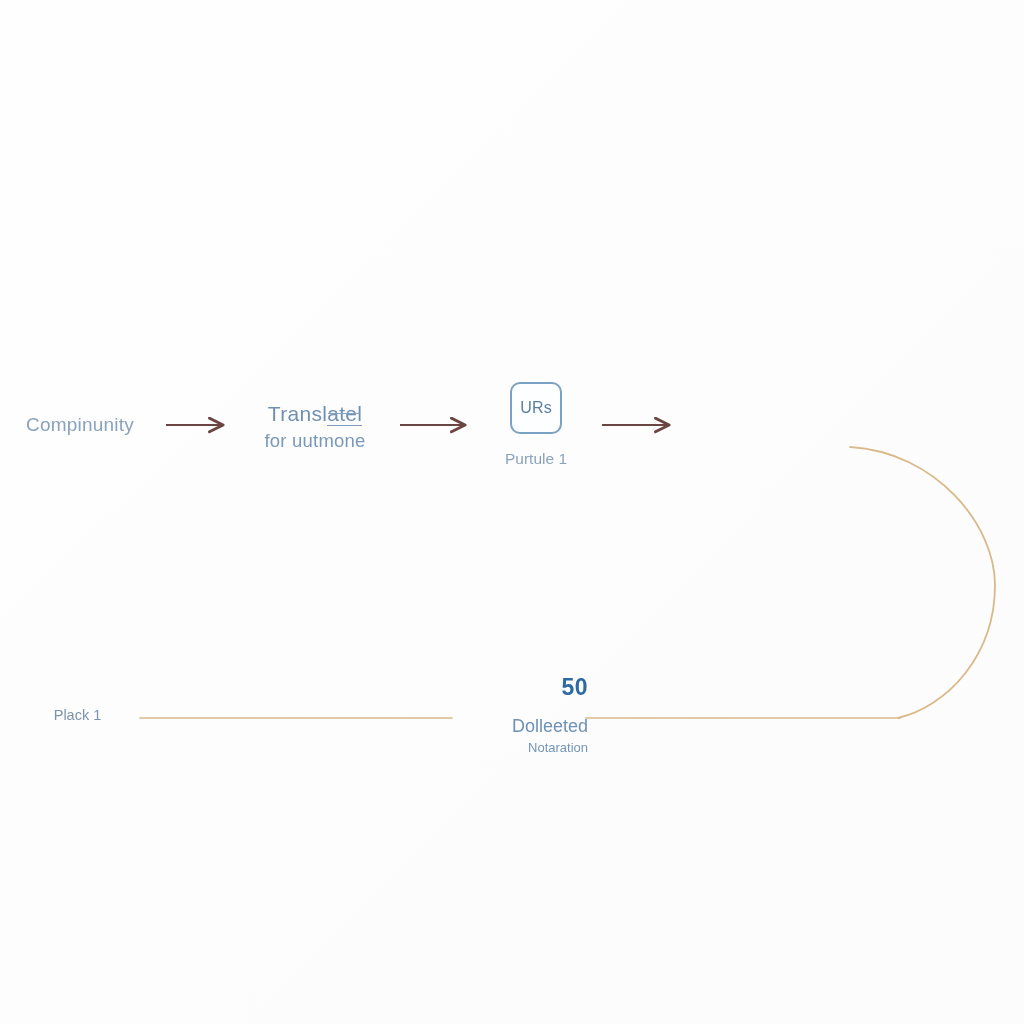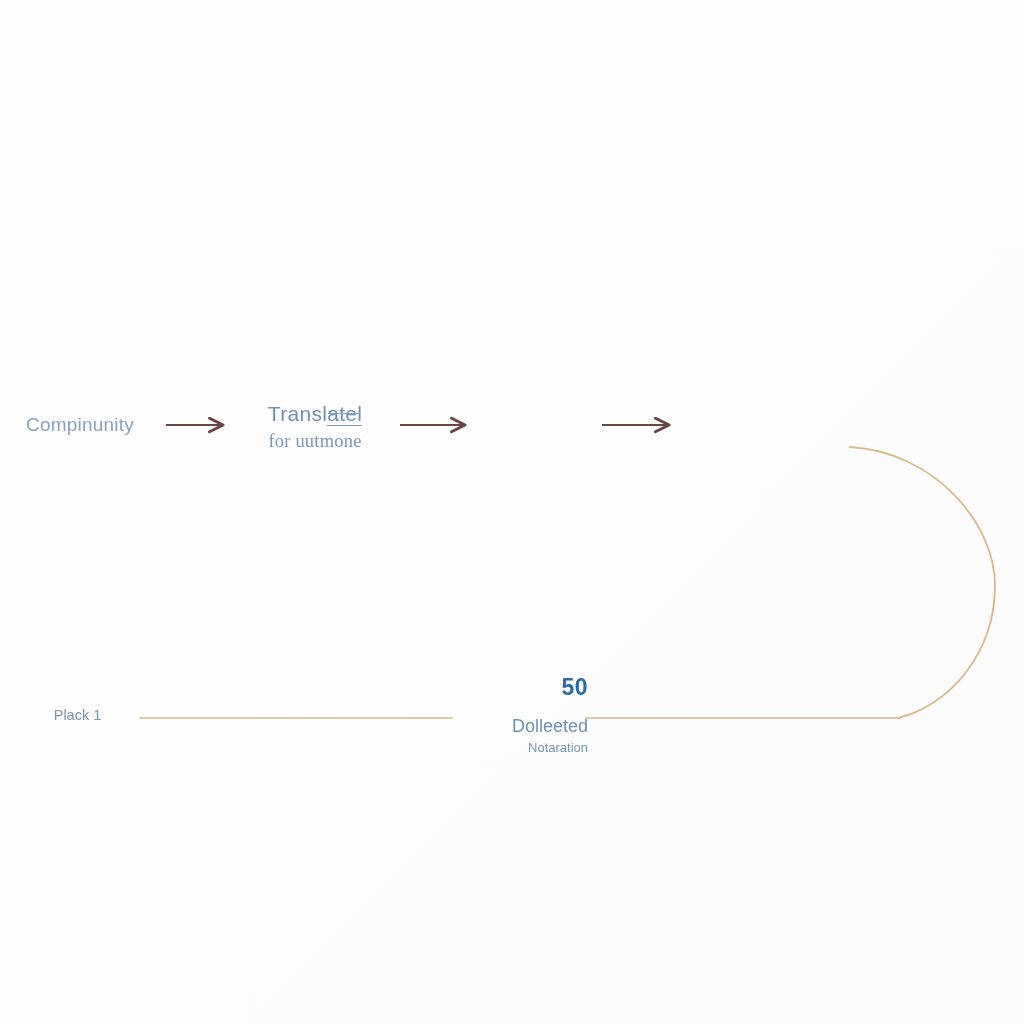"URs" div.urs-wrap { html: none -> <div> <div> <span>URs</span> </div> <div>Purtule 1</div> </div> }
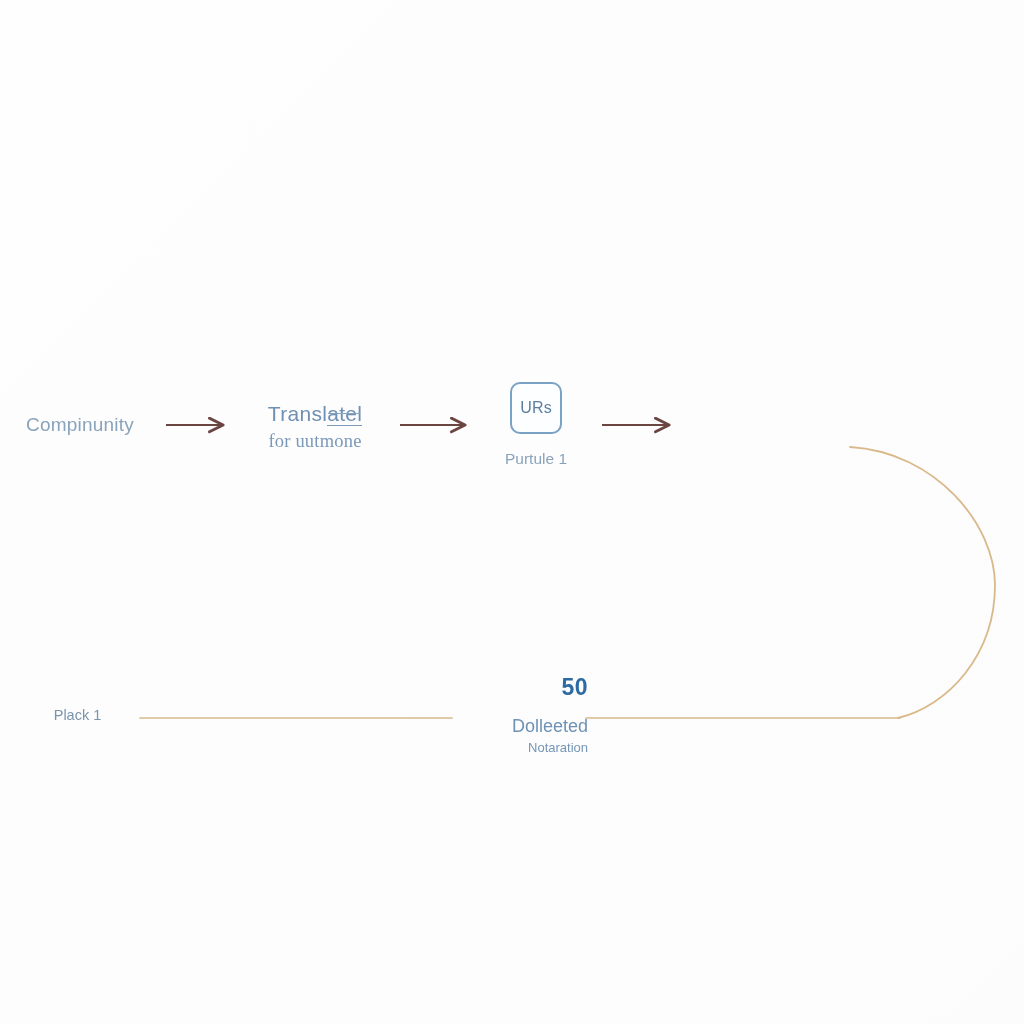"for uutmone" .node-translate .line2 { font-family: Liberation Serif, serif -> none }
